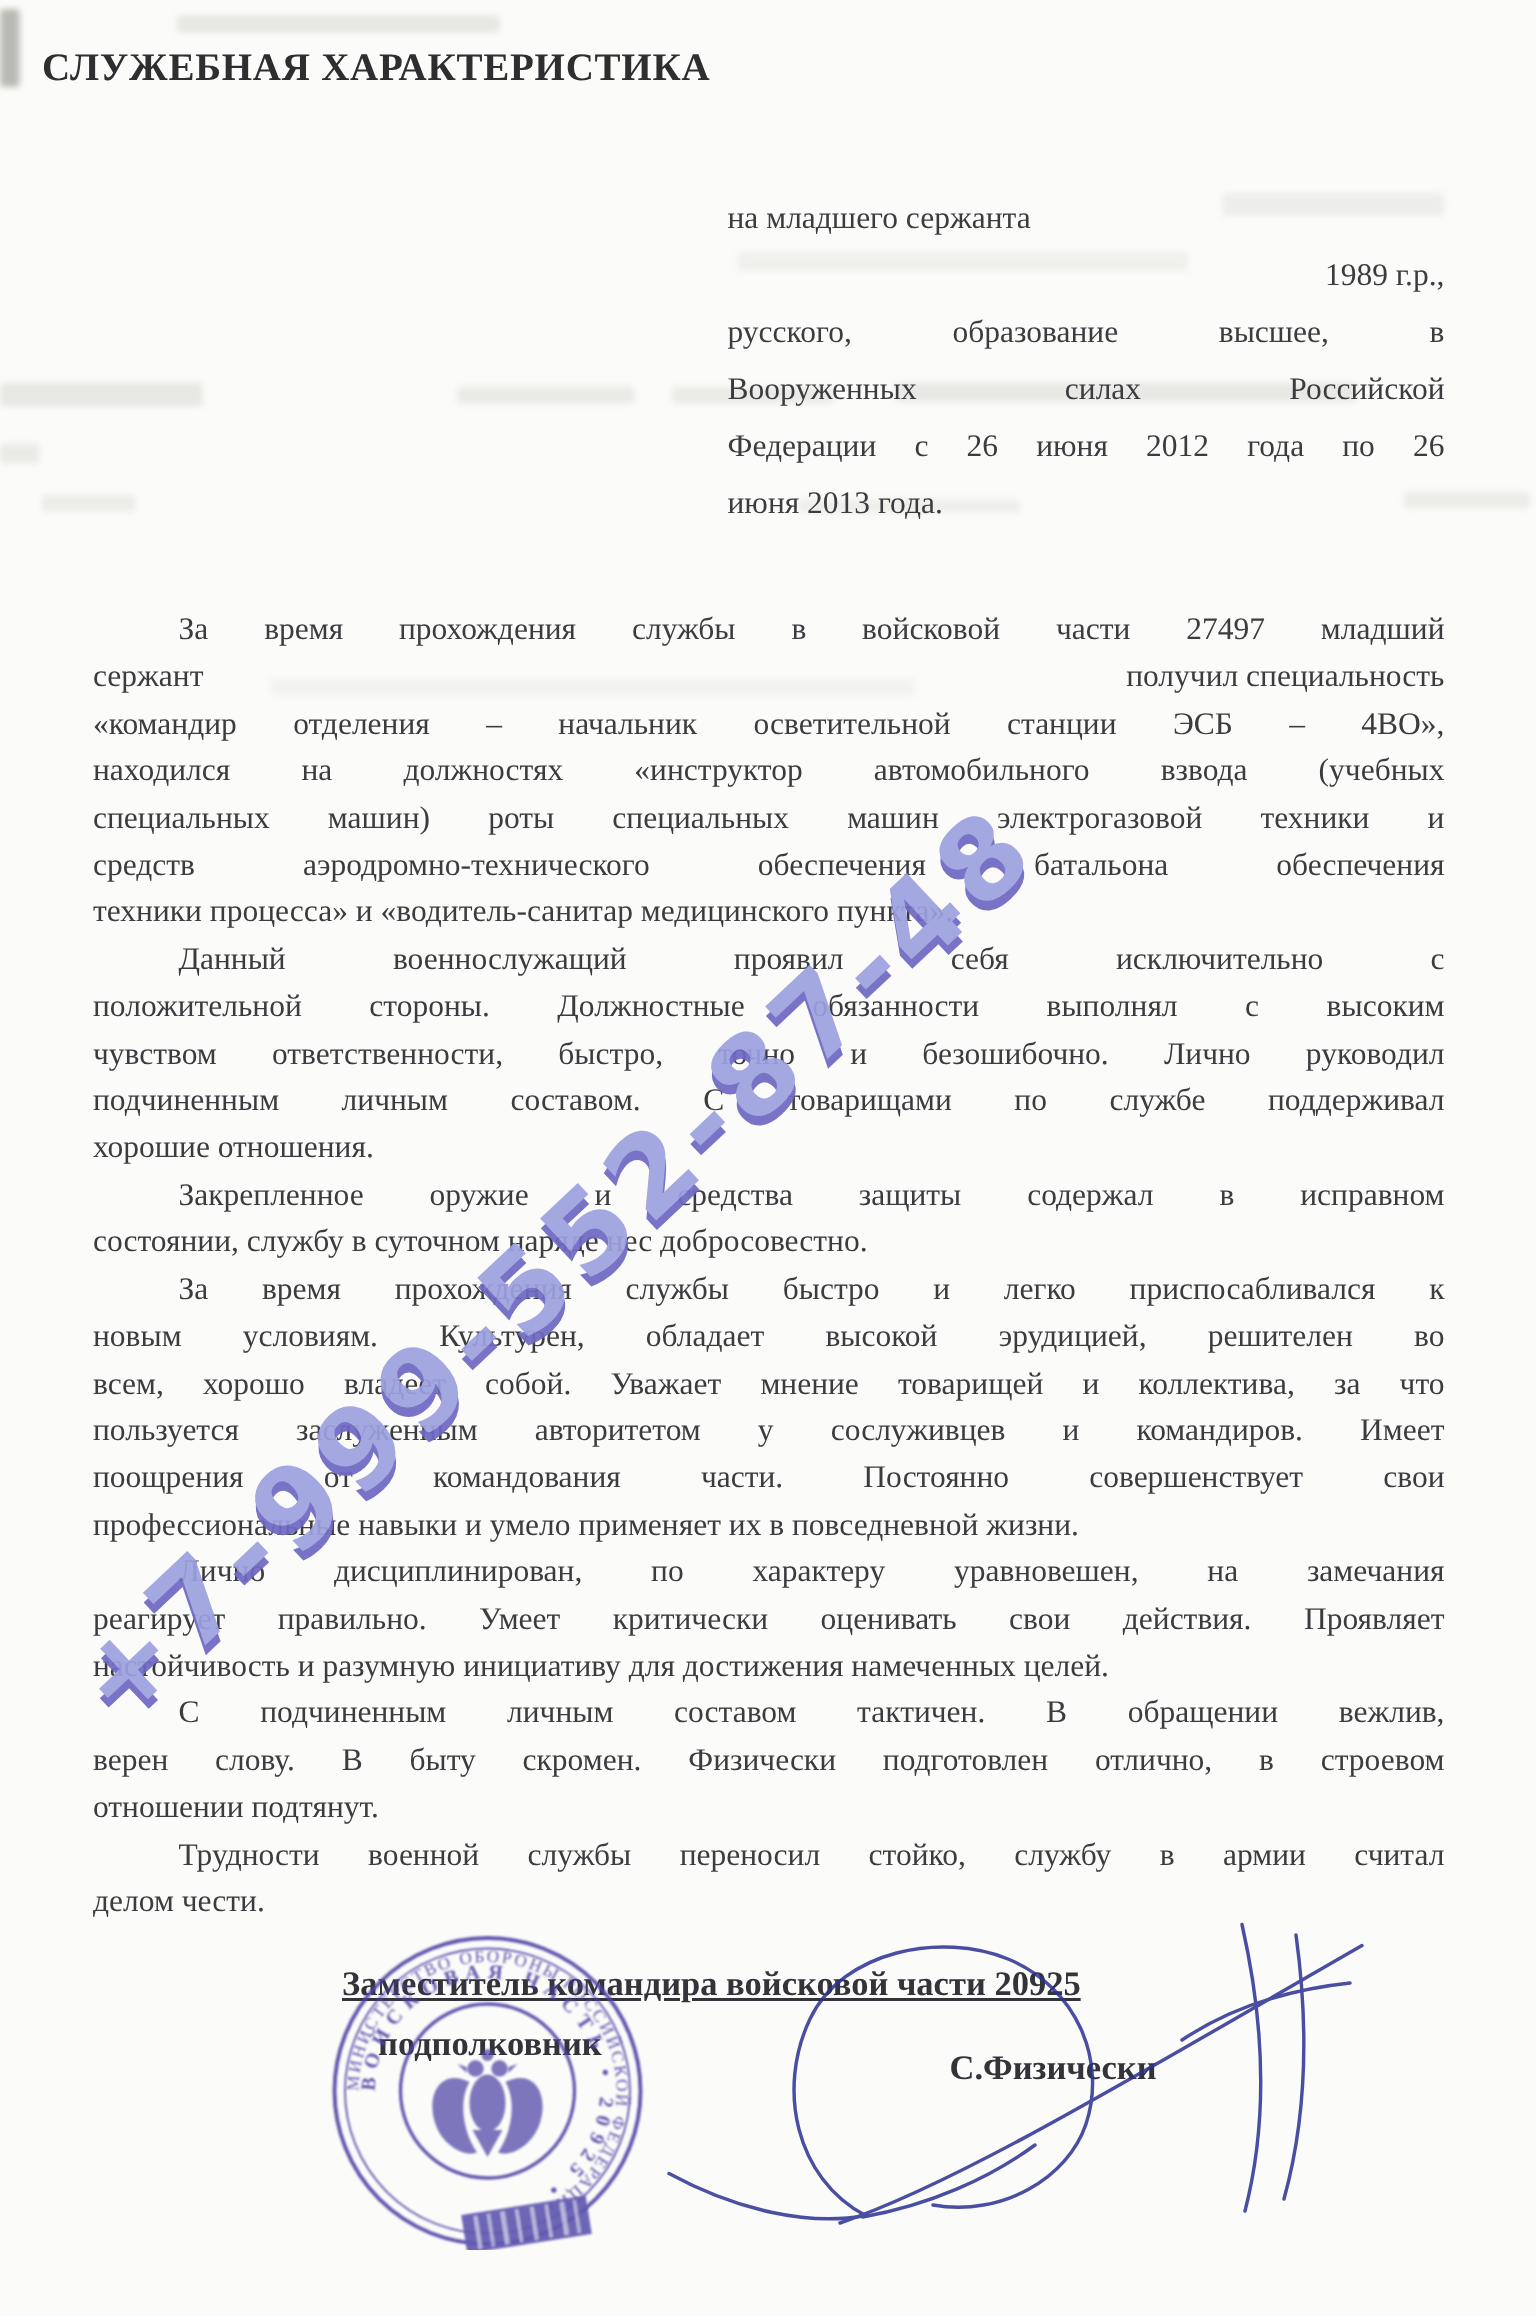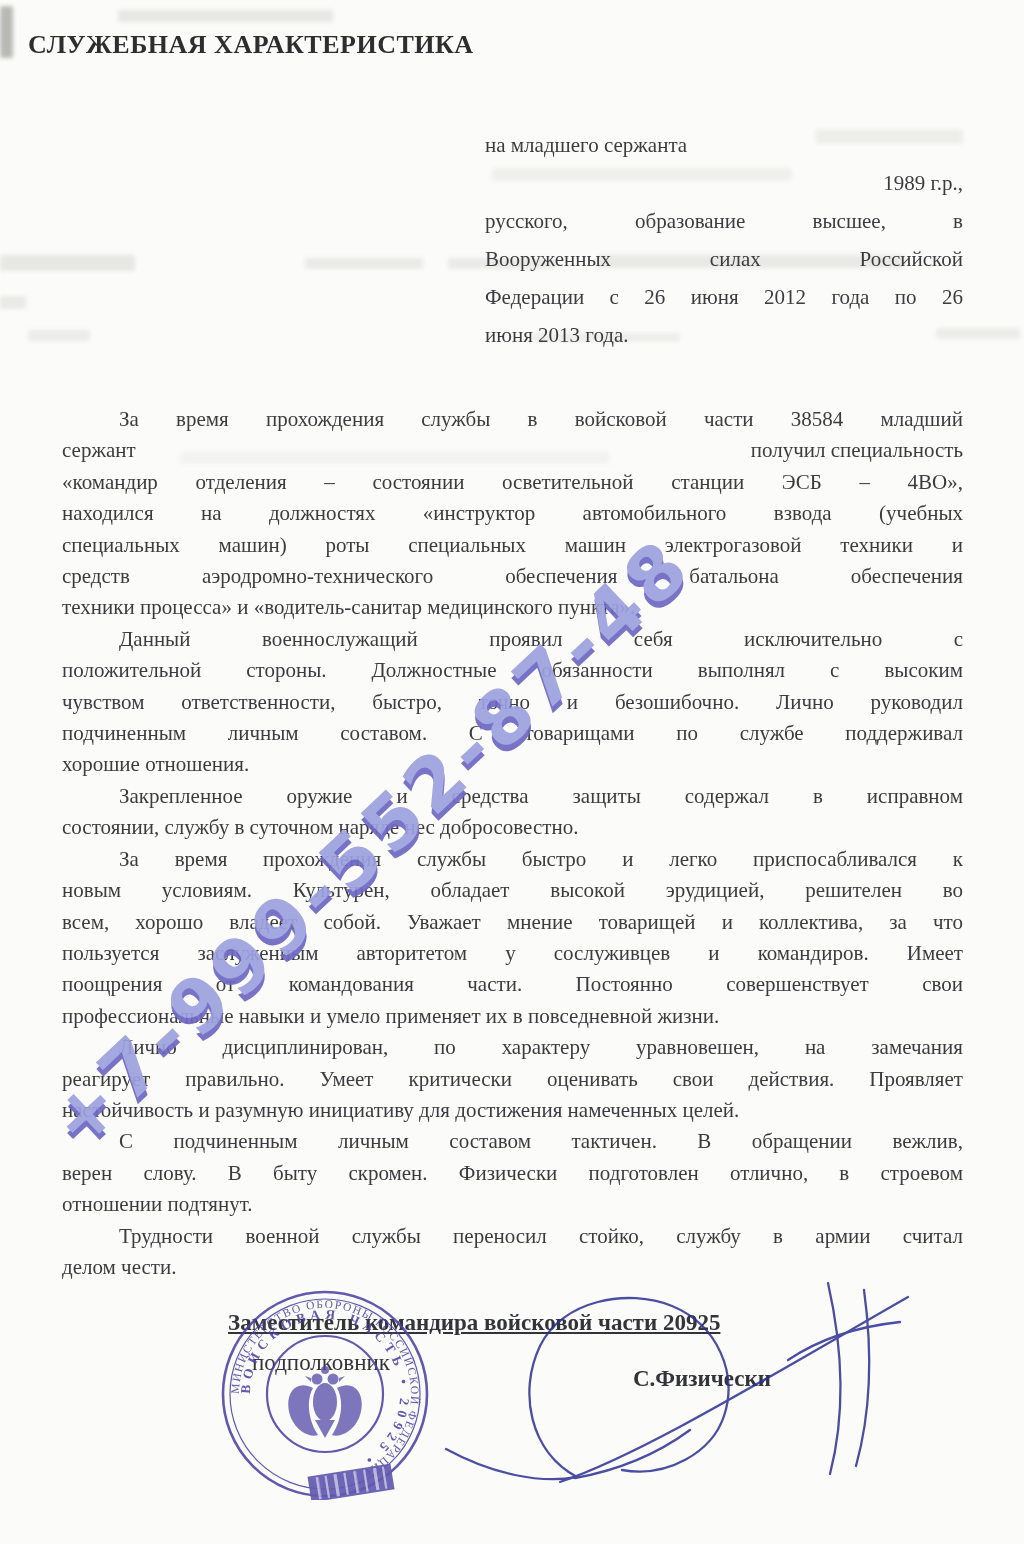"За время прохождения службы в" div.ln { text: 38584 -> 27497 }
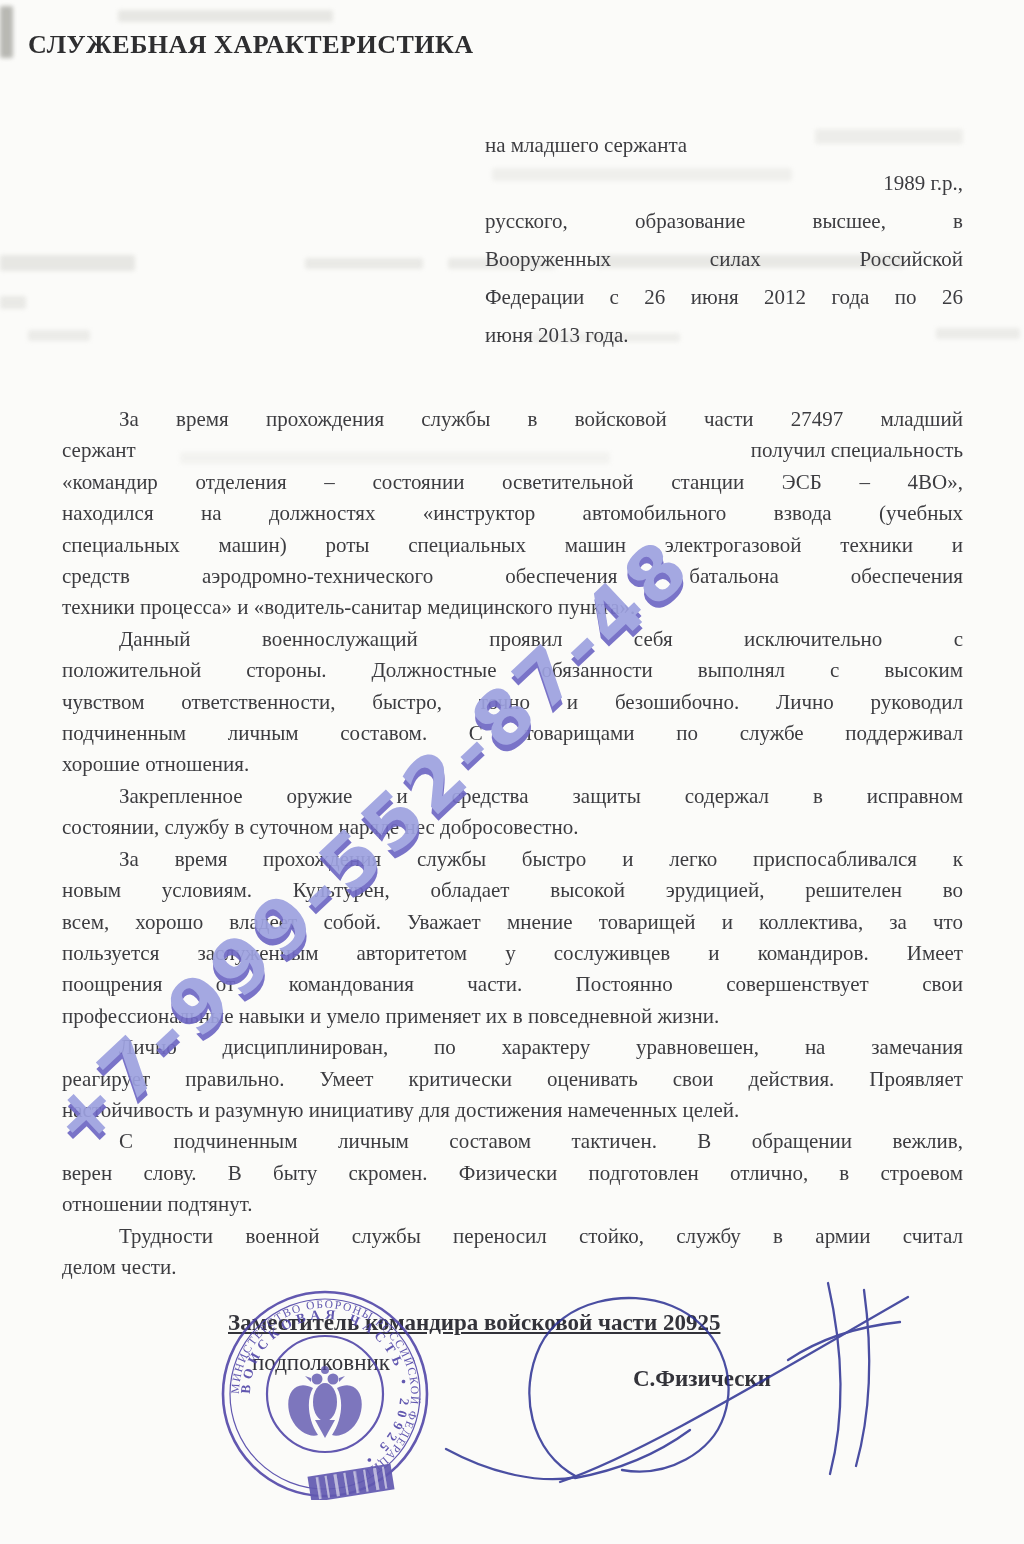"«командир отделения – состоянии" div.ln { text: состоянии -> начальник }
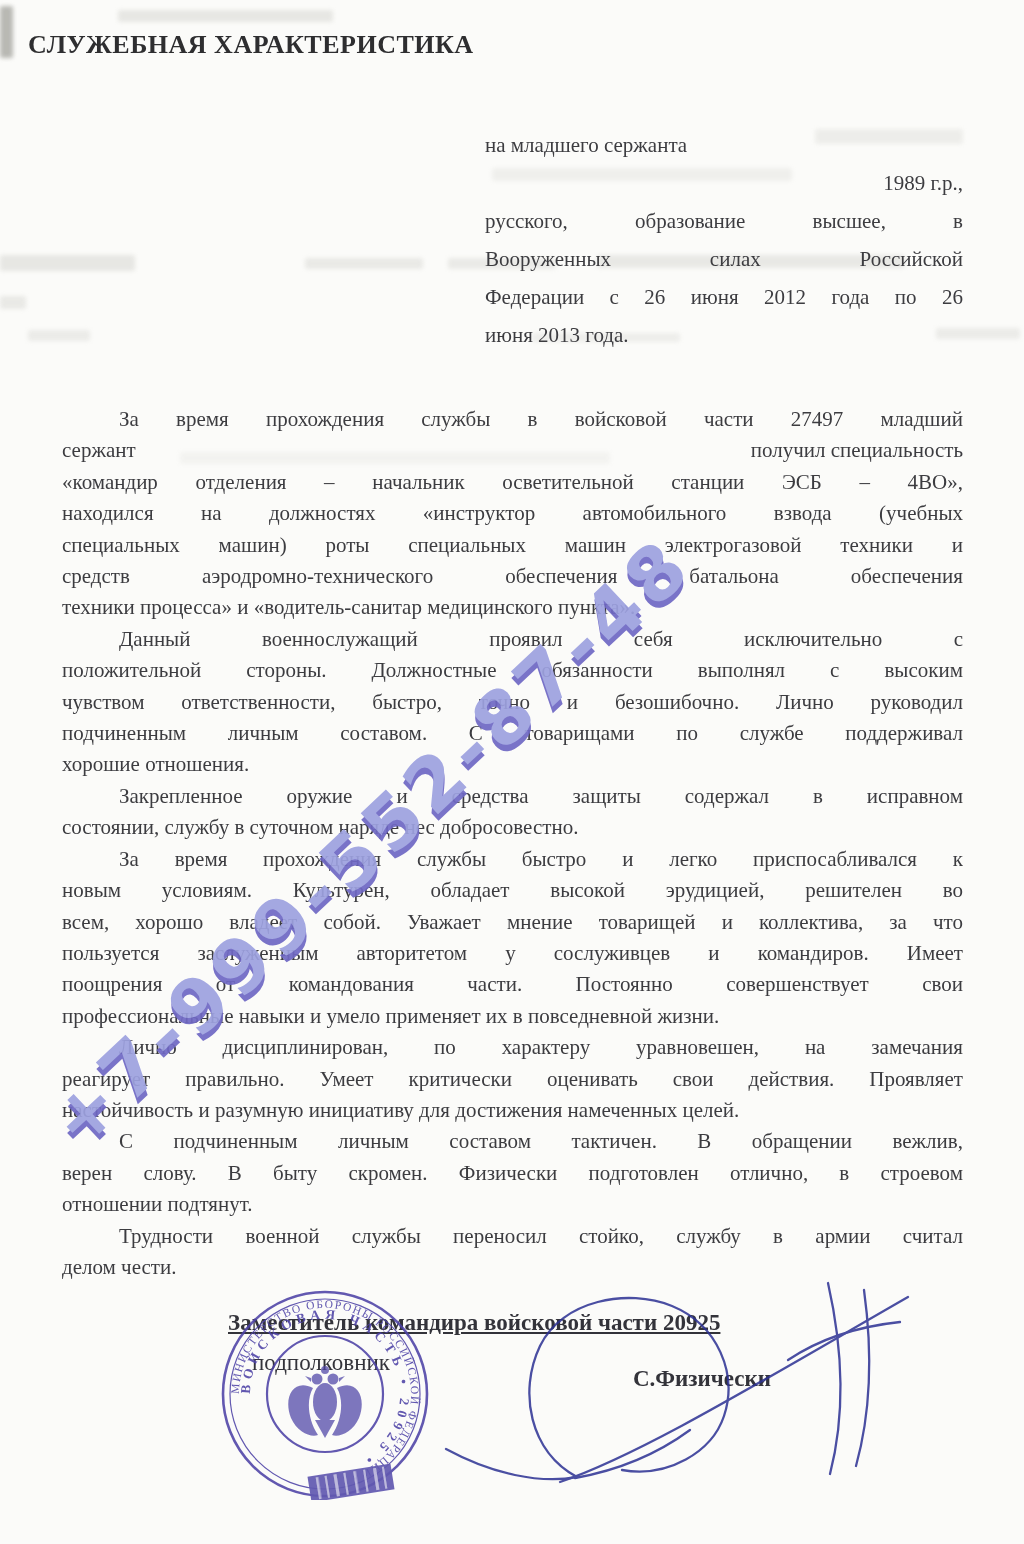"подполковник" .sig-line2 { font-weight: normal -> bold }
